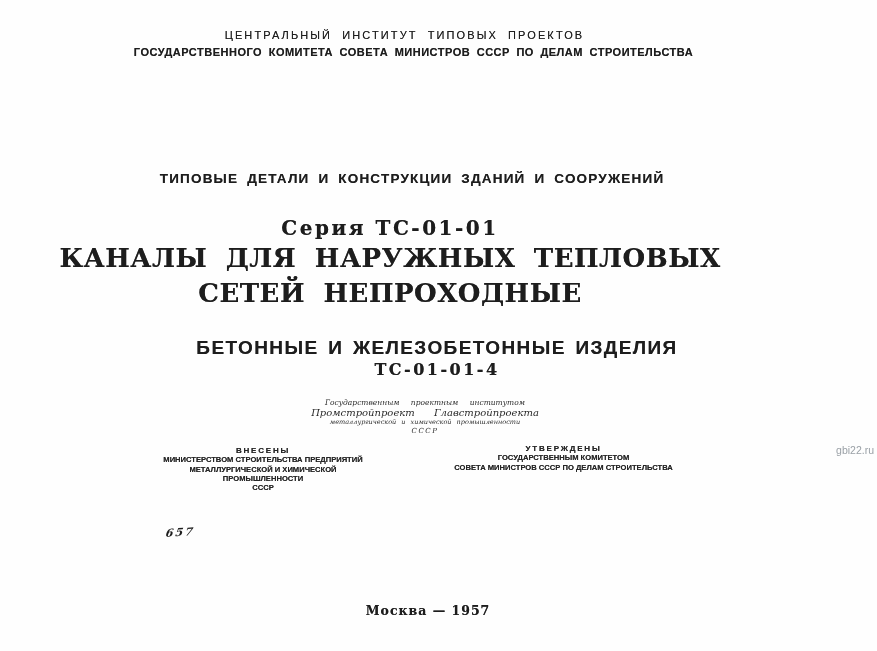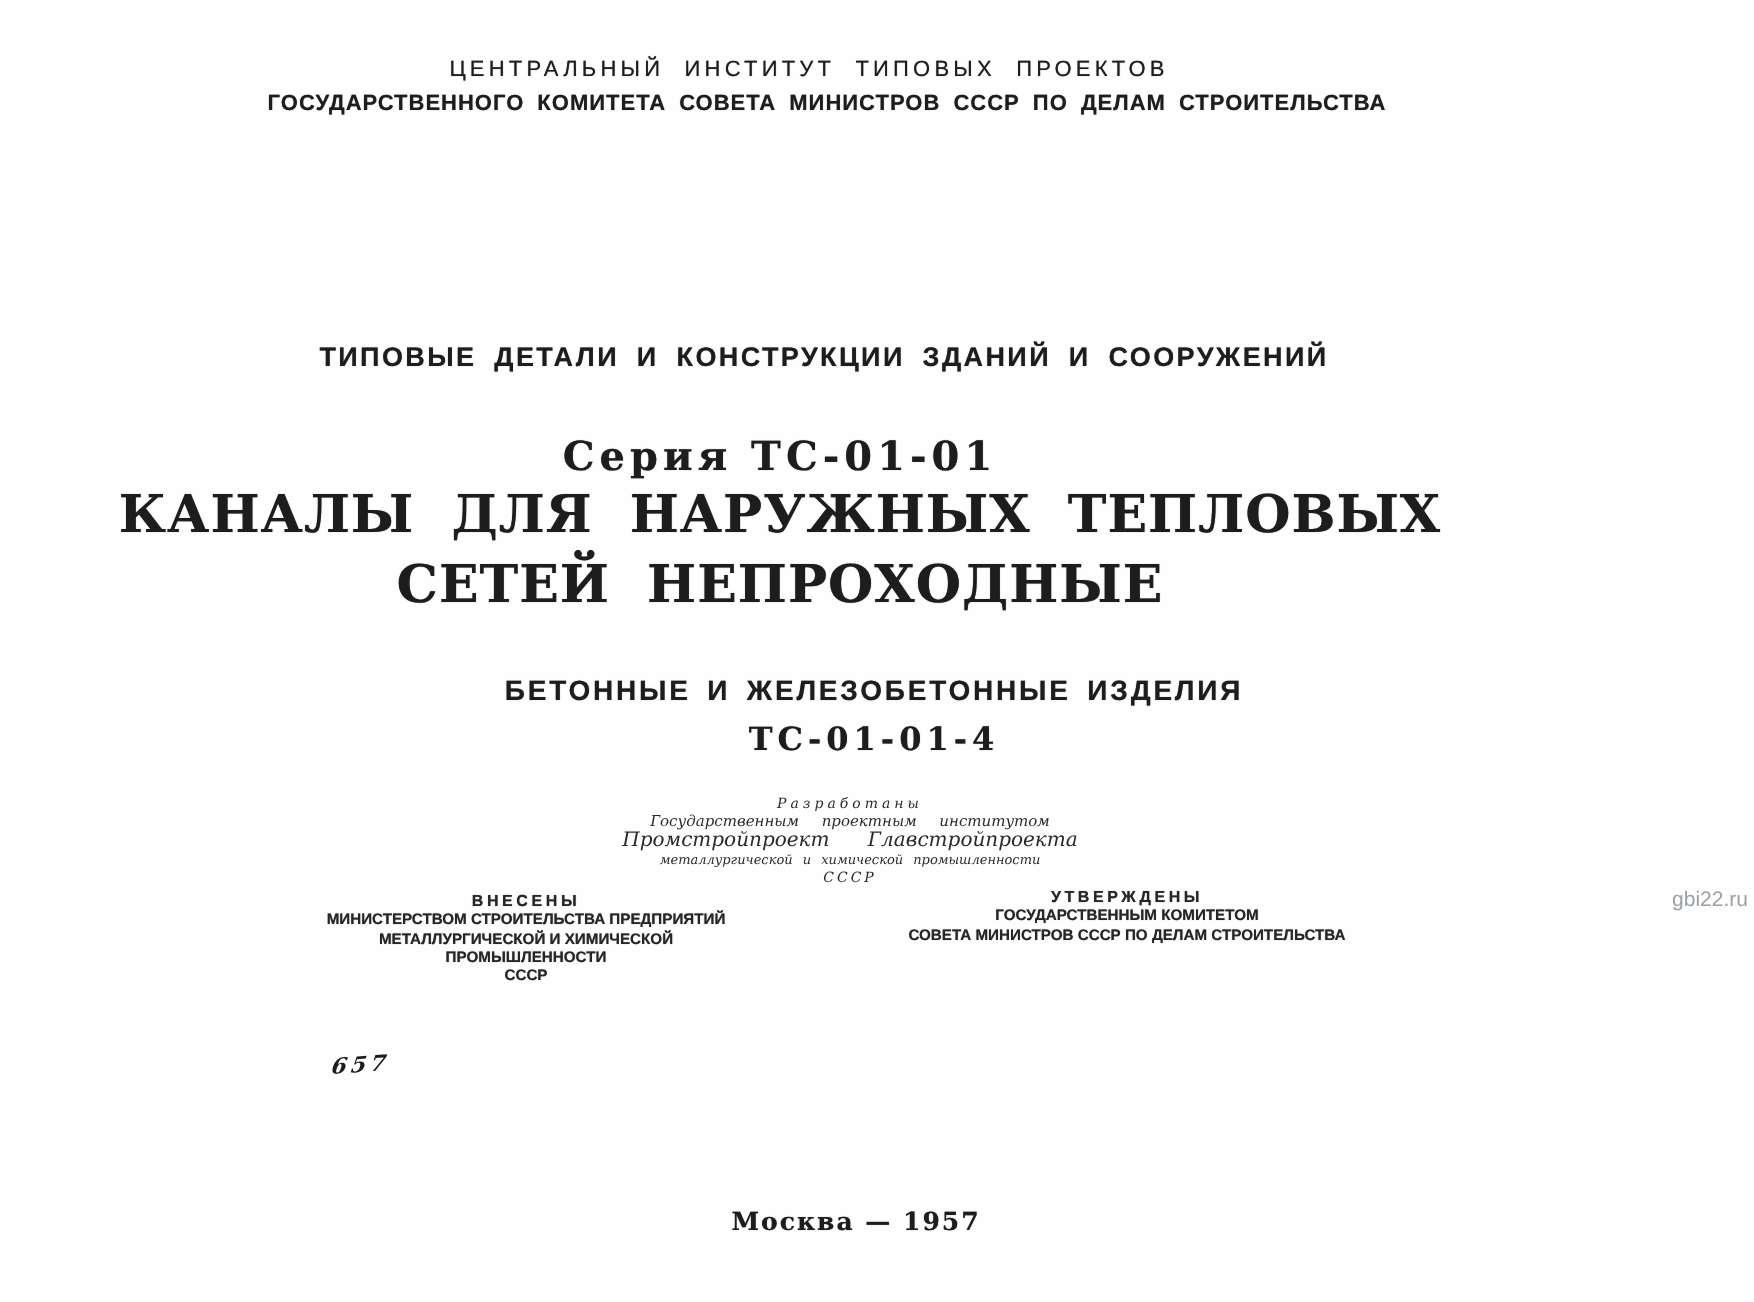"БЕТОННЫЕ И ЖЕЛЕЗОБЕТОННЫЕ ИЗДЕЛИЯ" .issue-subject { font-size: 14px -> 19px }
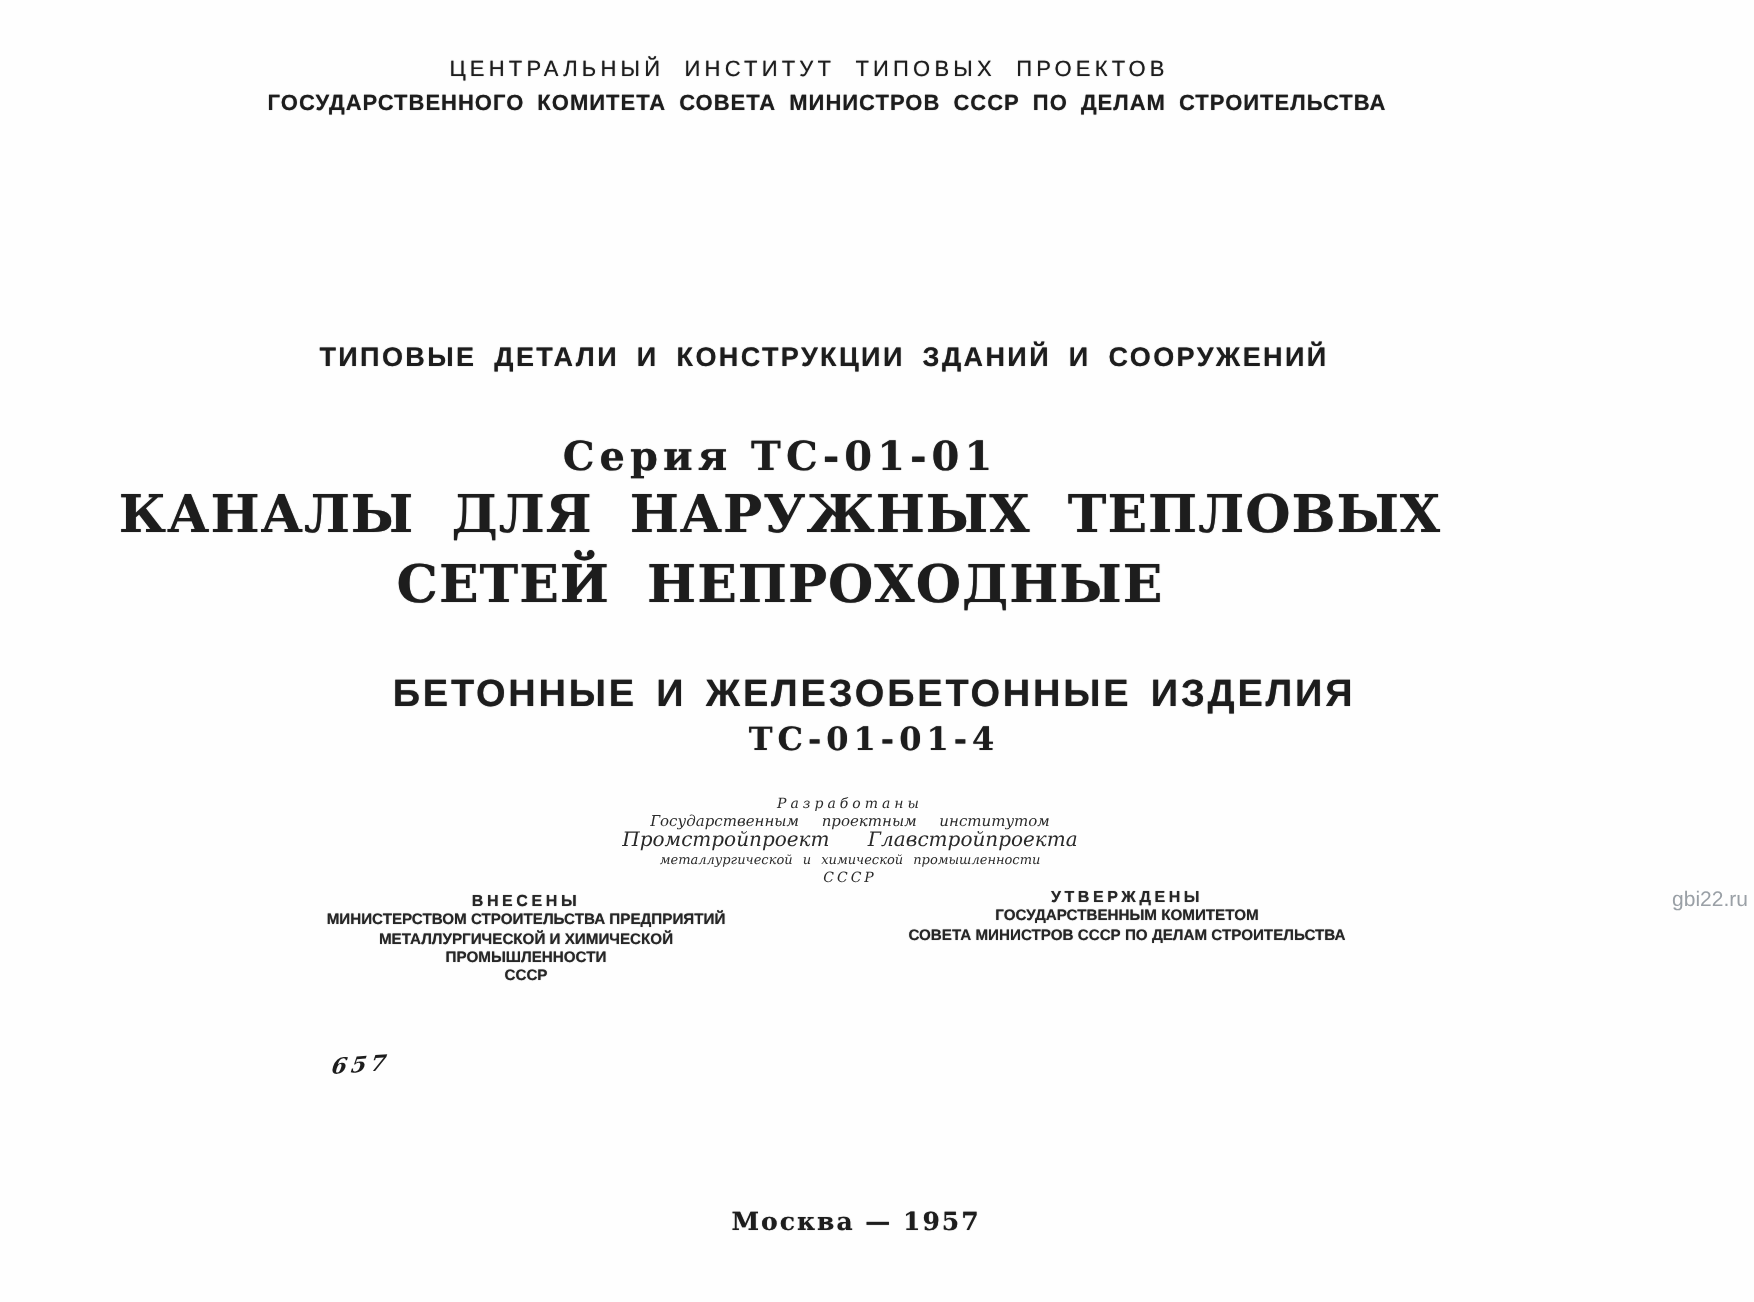"Разработаны" div.h { html: <div>Разработаны</div> -> none }
